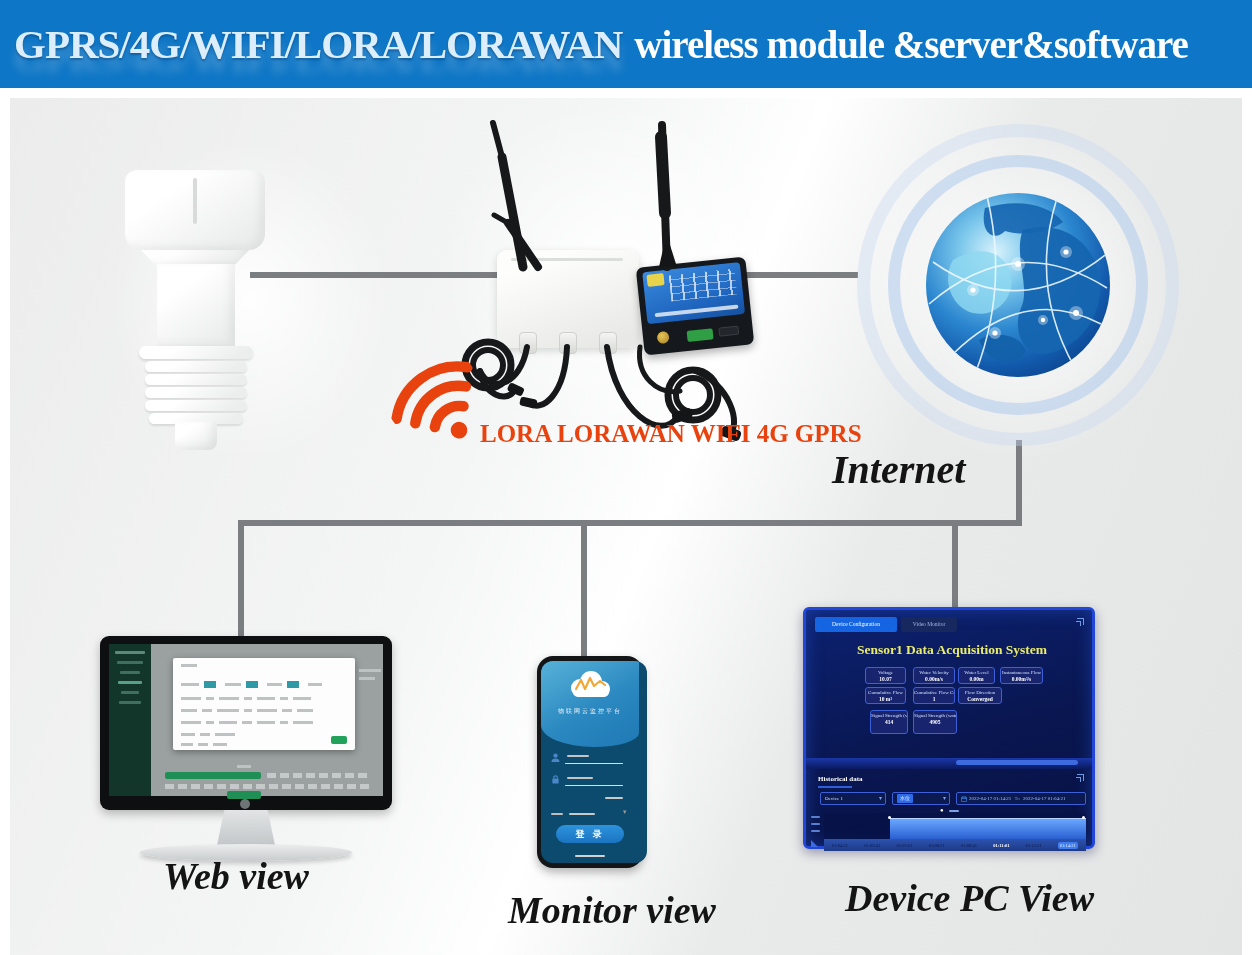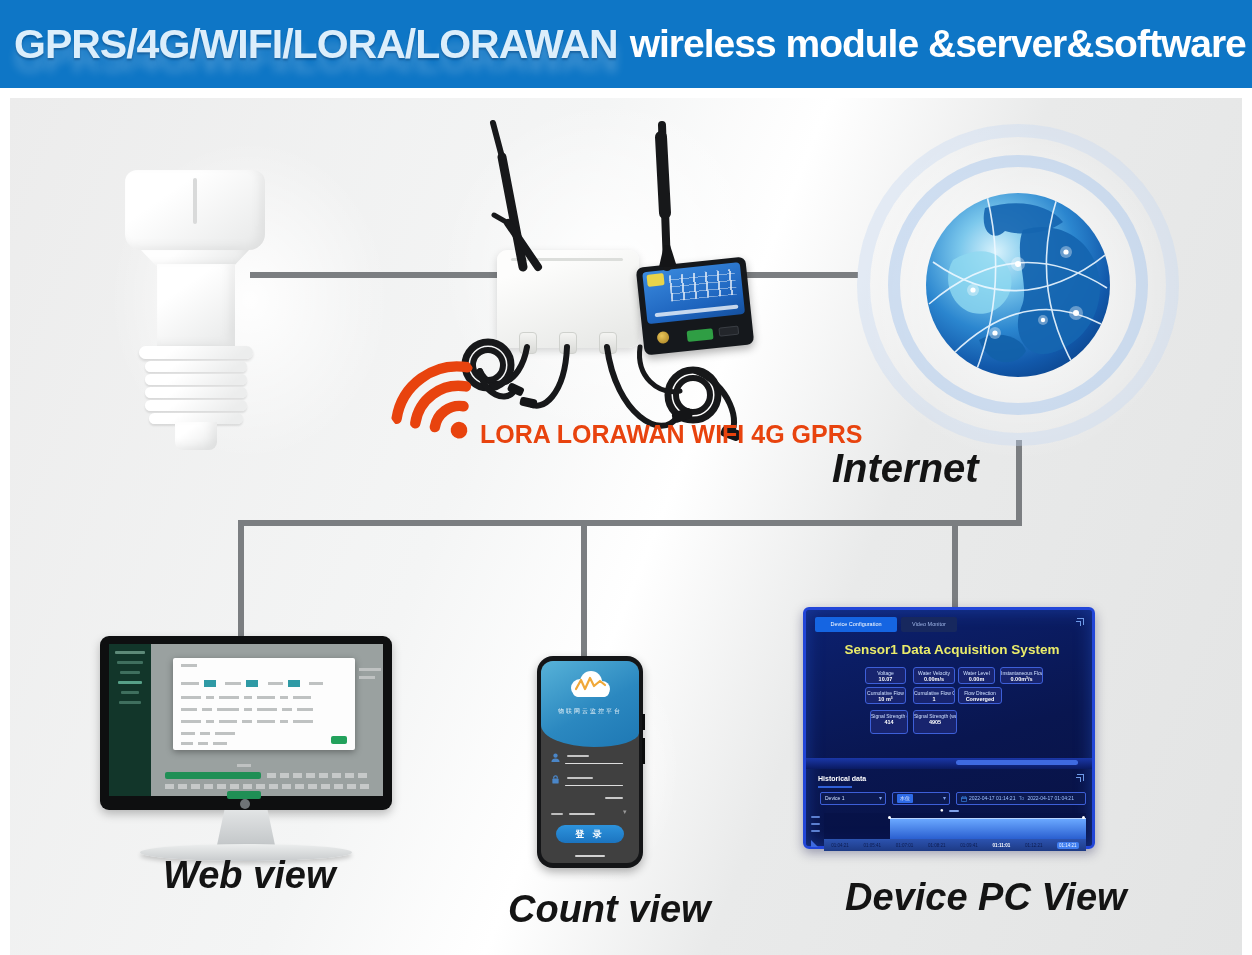"GPRS/4G/WIFI/LORA/LORAWAN" #canvas { font-family: Liberation Sans, sans-serif -> Liberation Serif, serif }
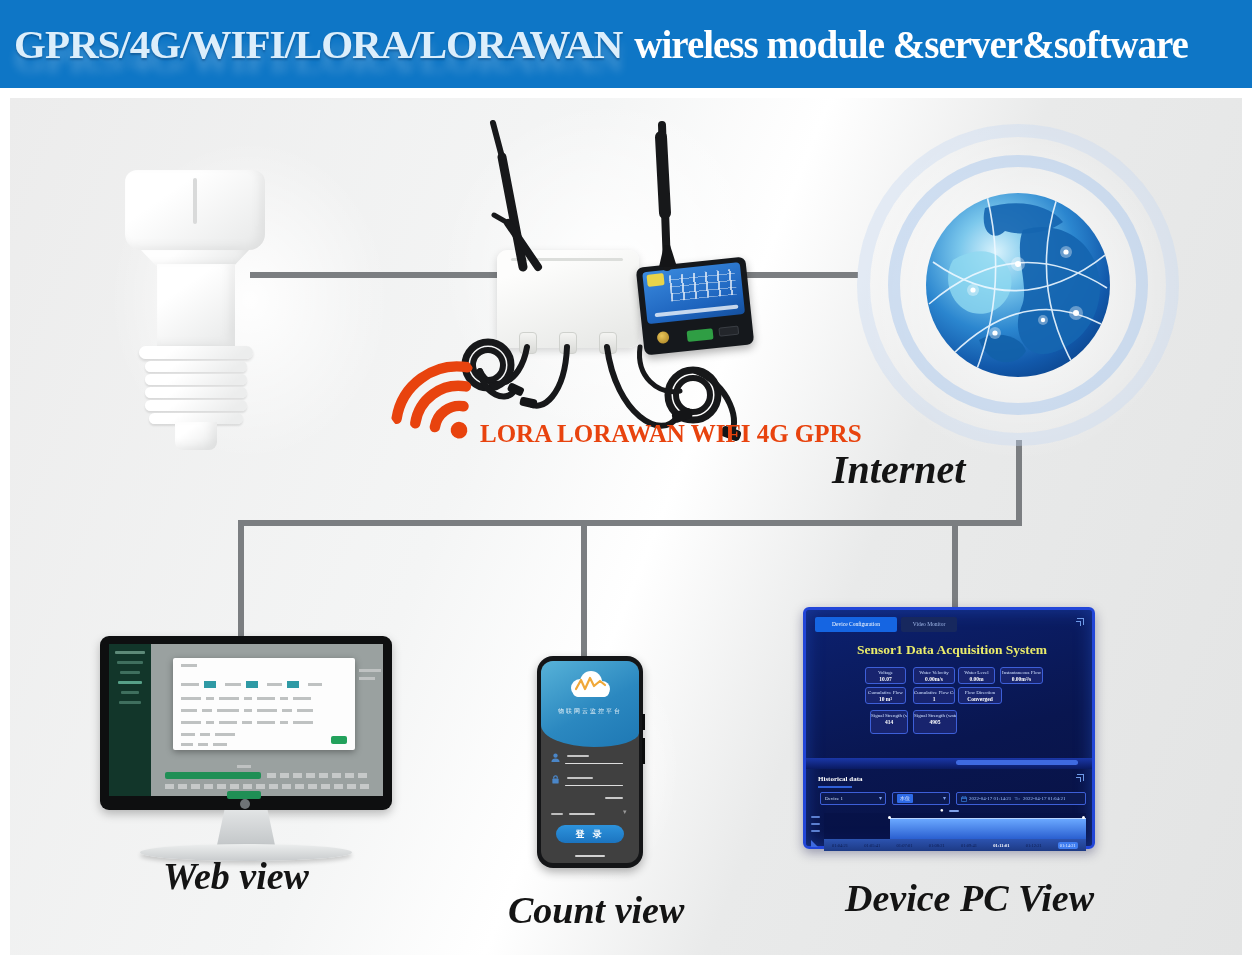"登 录" div.abs { background: #404040 -> #0c4a6e; width: 98px -> 106px }
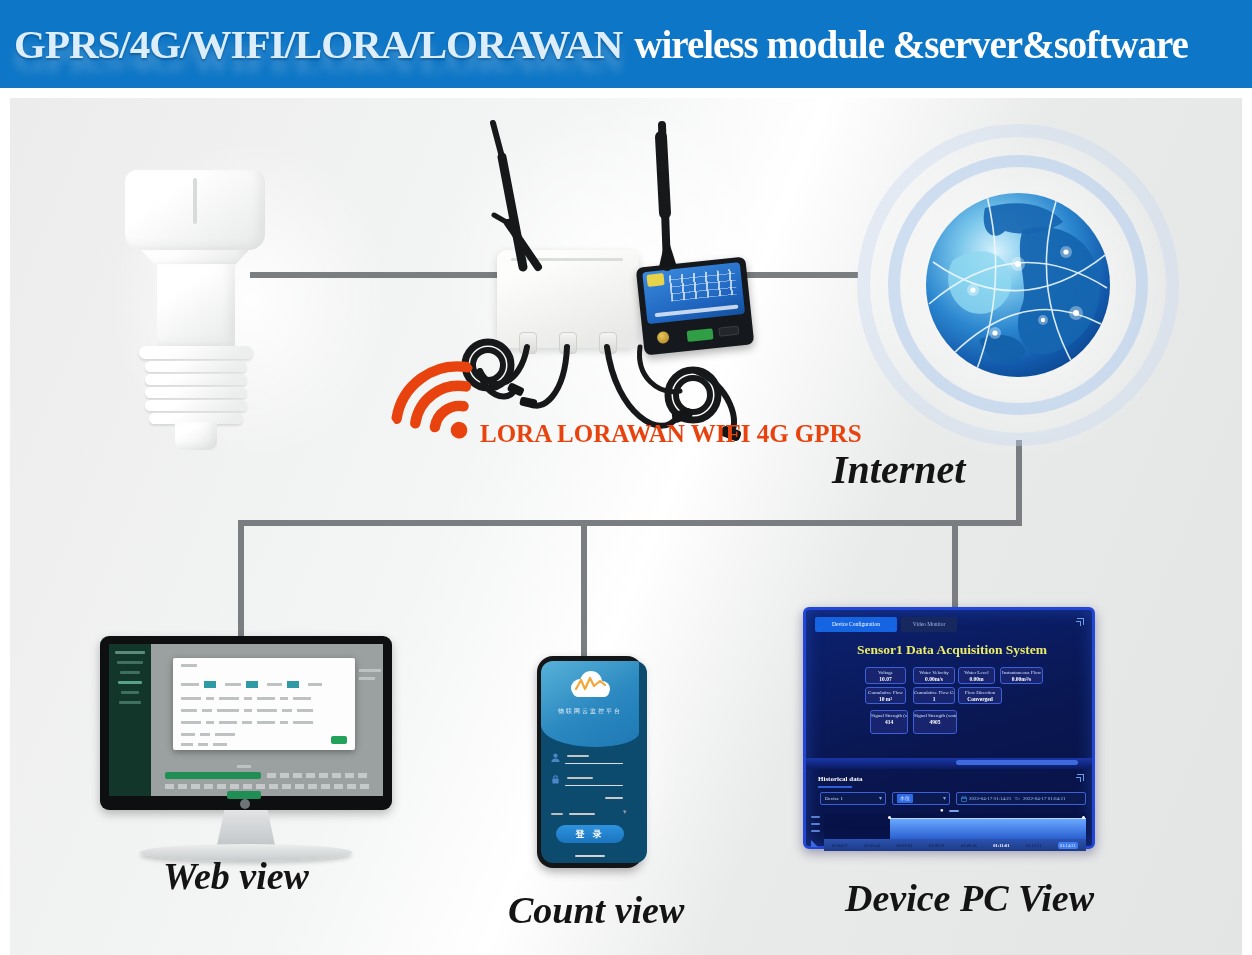"Count view" div.biglabel { text: Count -> Monitor }
